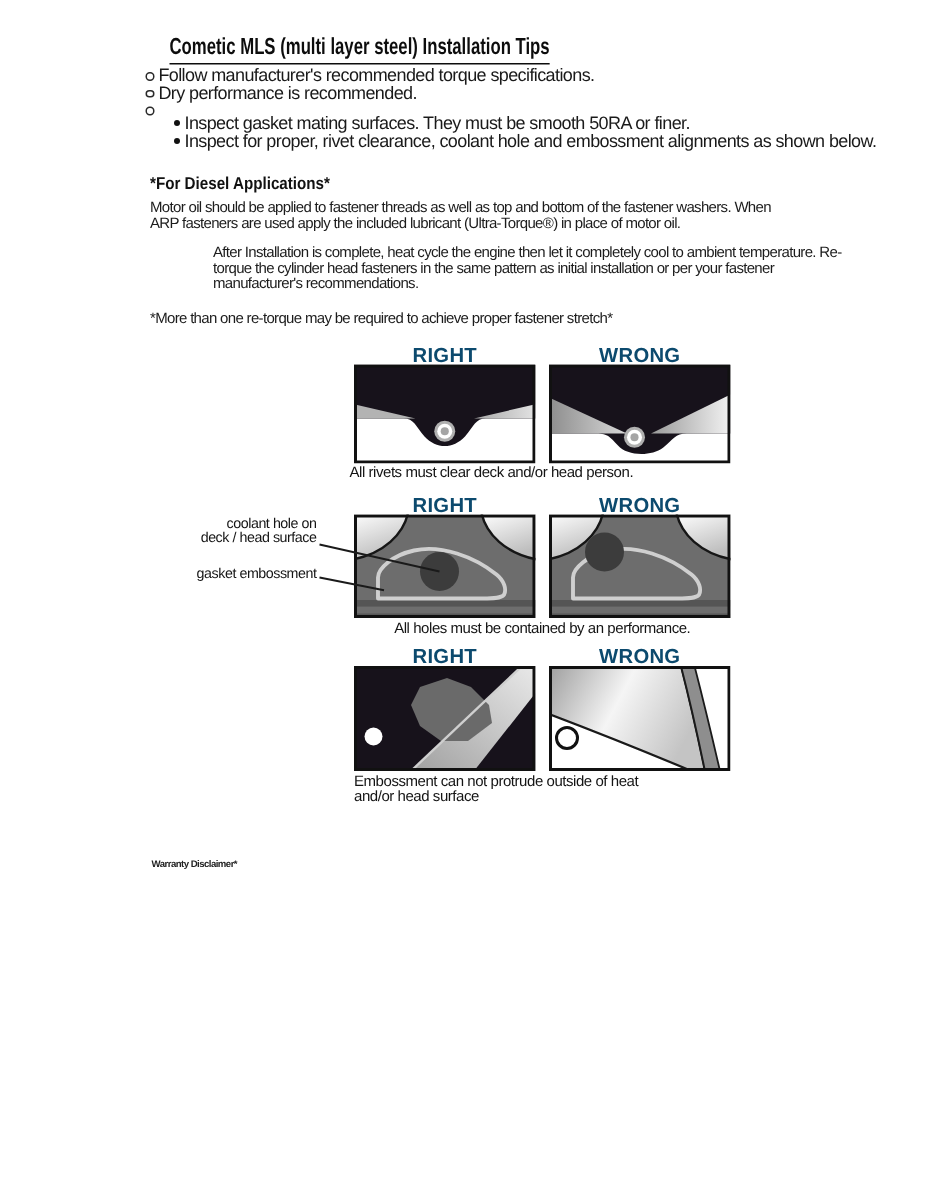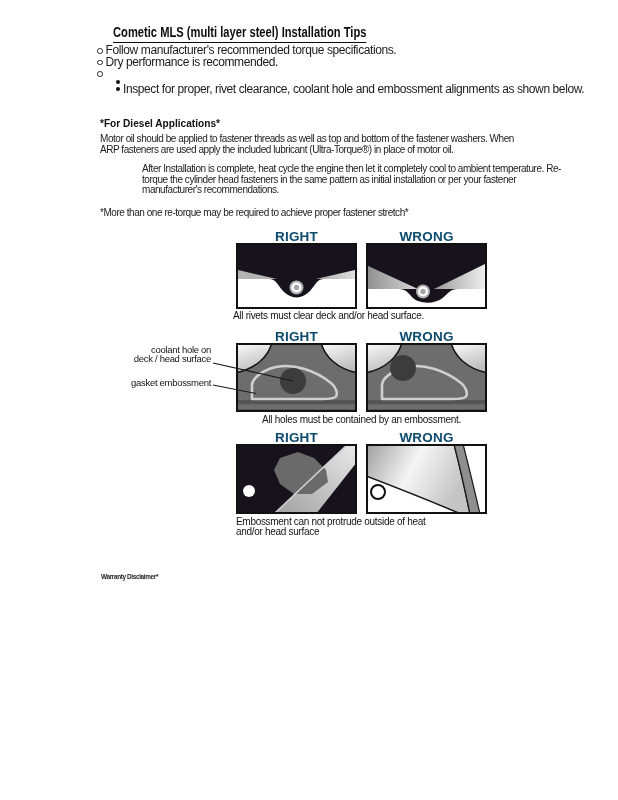"Inspect gasket mating surfaces. They" span { html: none -> <span>Inspect gasket mating surfaces. They must be smooth 50RA or finer.</span> }
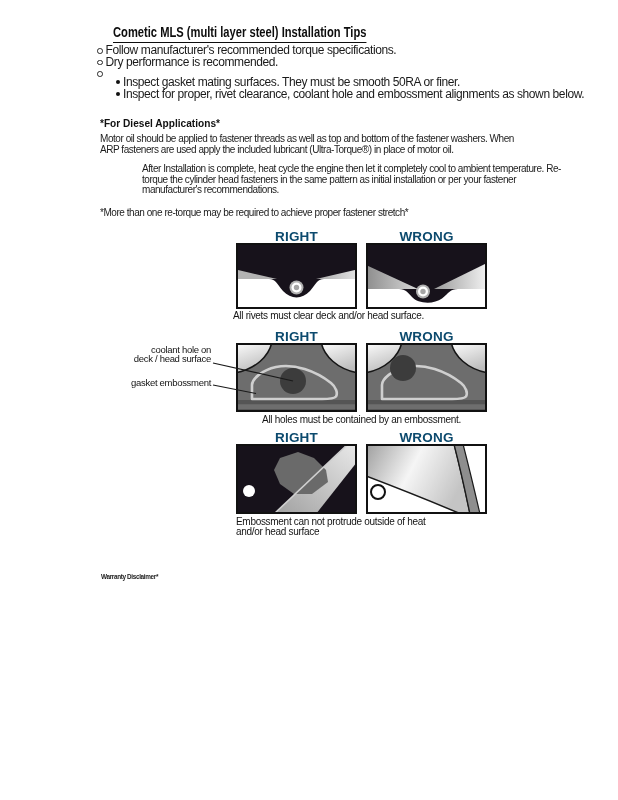"All rivets must clear deck" div.abs { text: surface -> person }
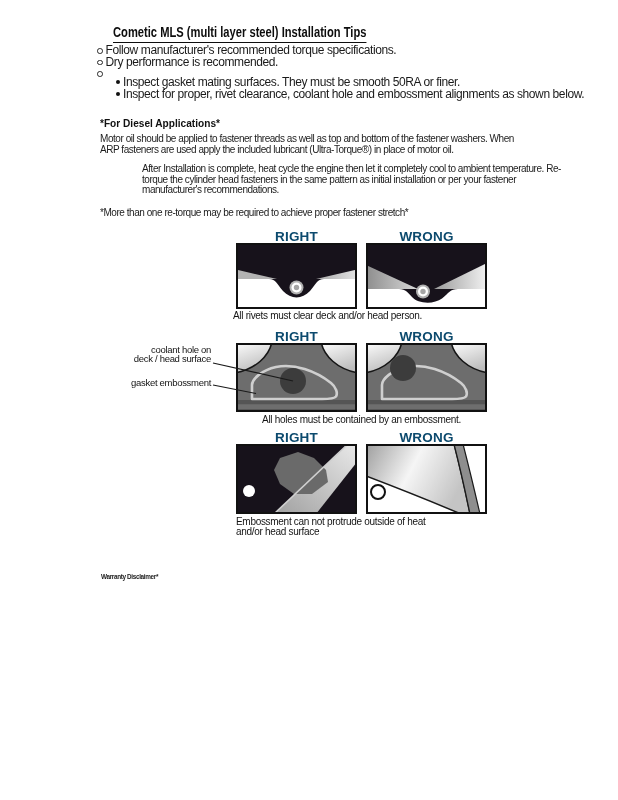"All holes must be contained" div.abs { text: embossment -> performance }
